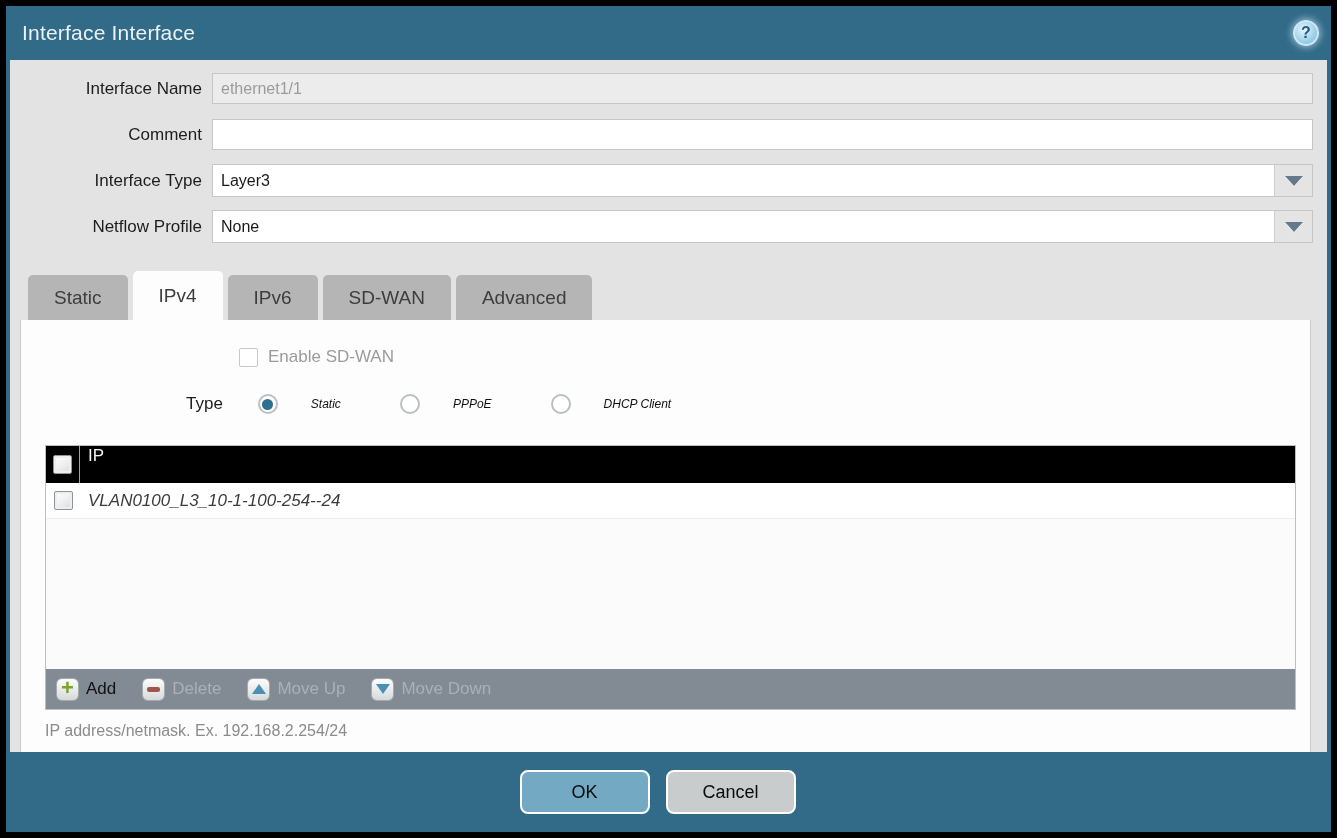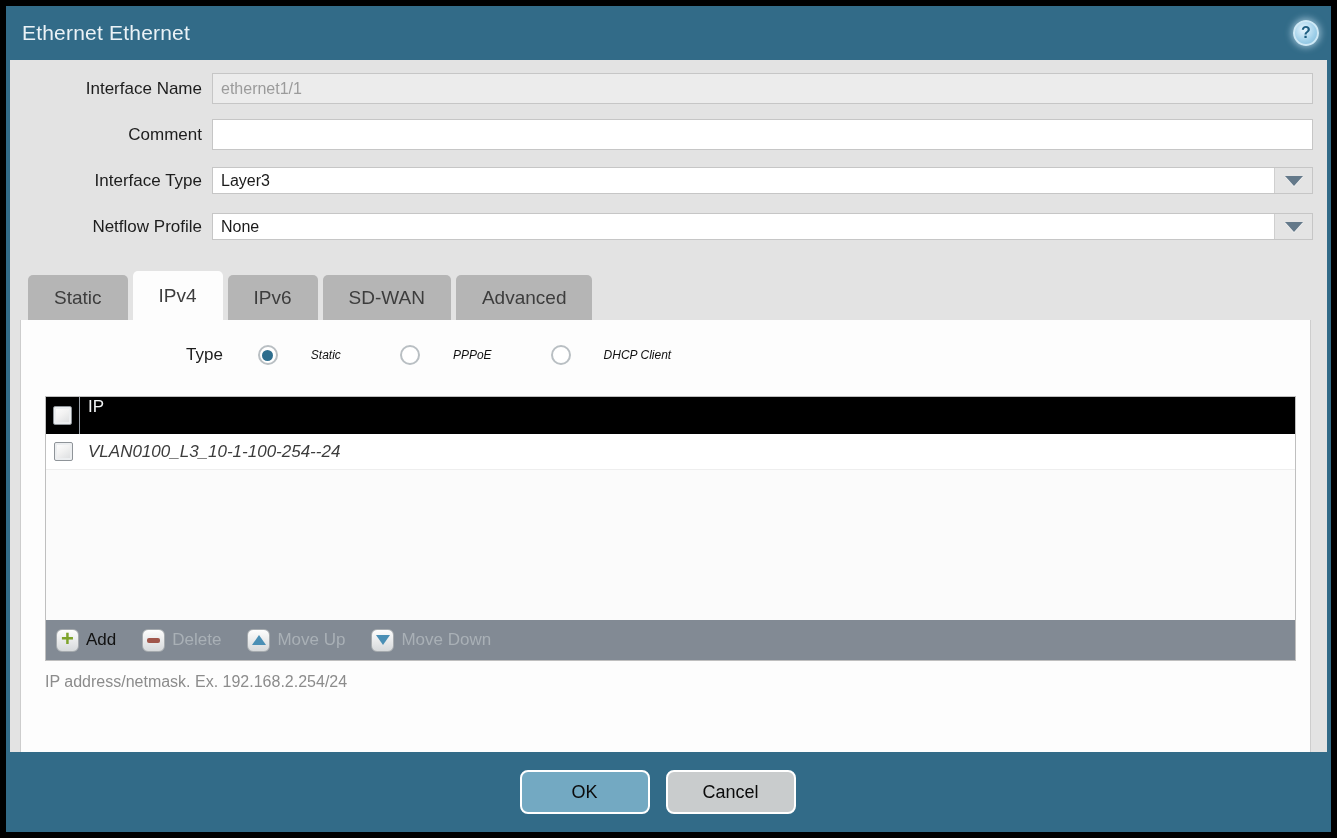"Ethernet Ethernet" span.title { text: Ethernet Ethernet -> Interface Interface }
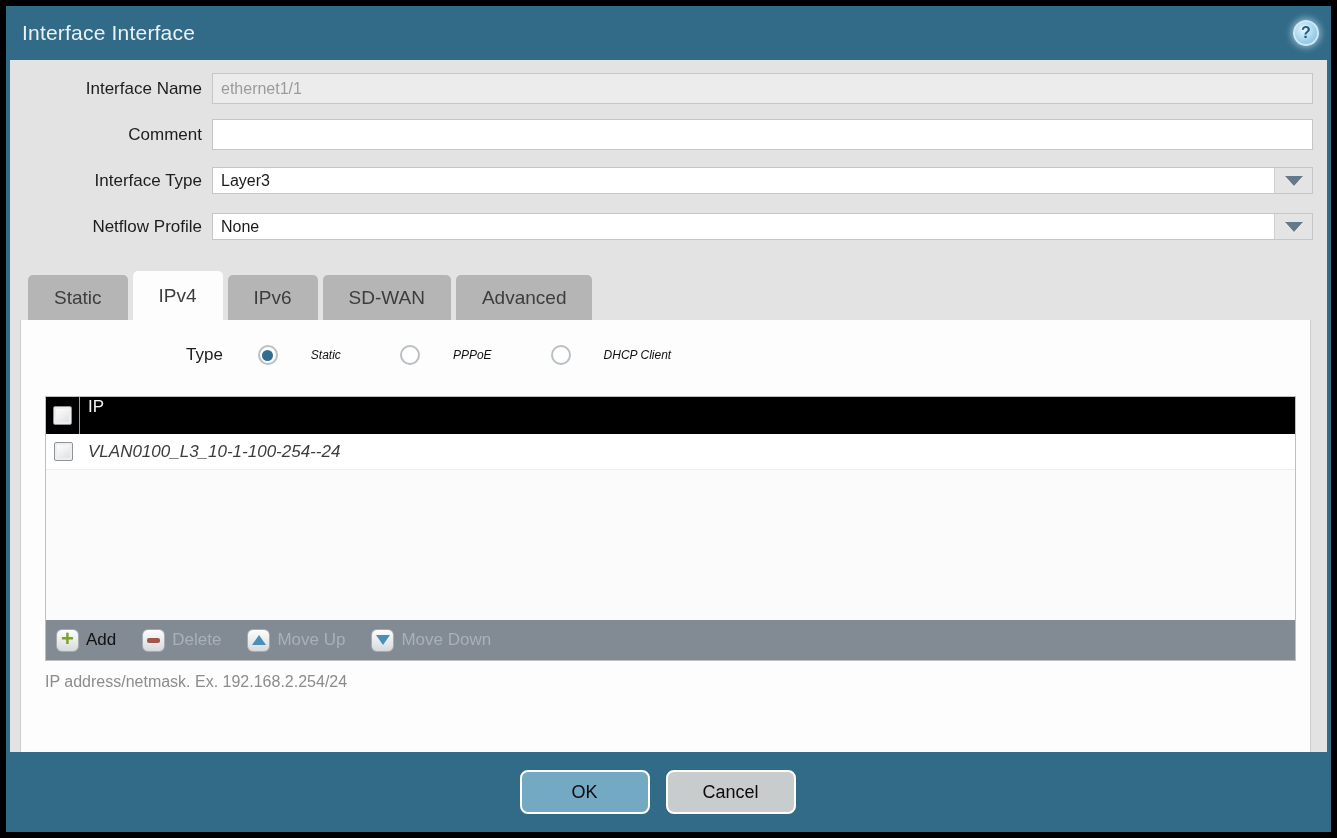"Layer3" .combo { height: 27px -> 33px }
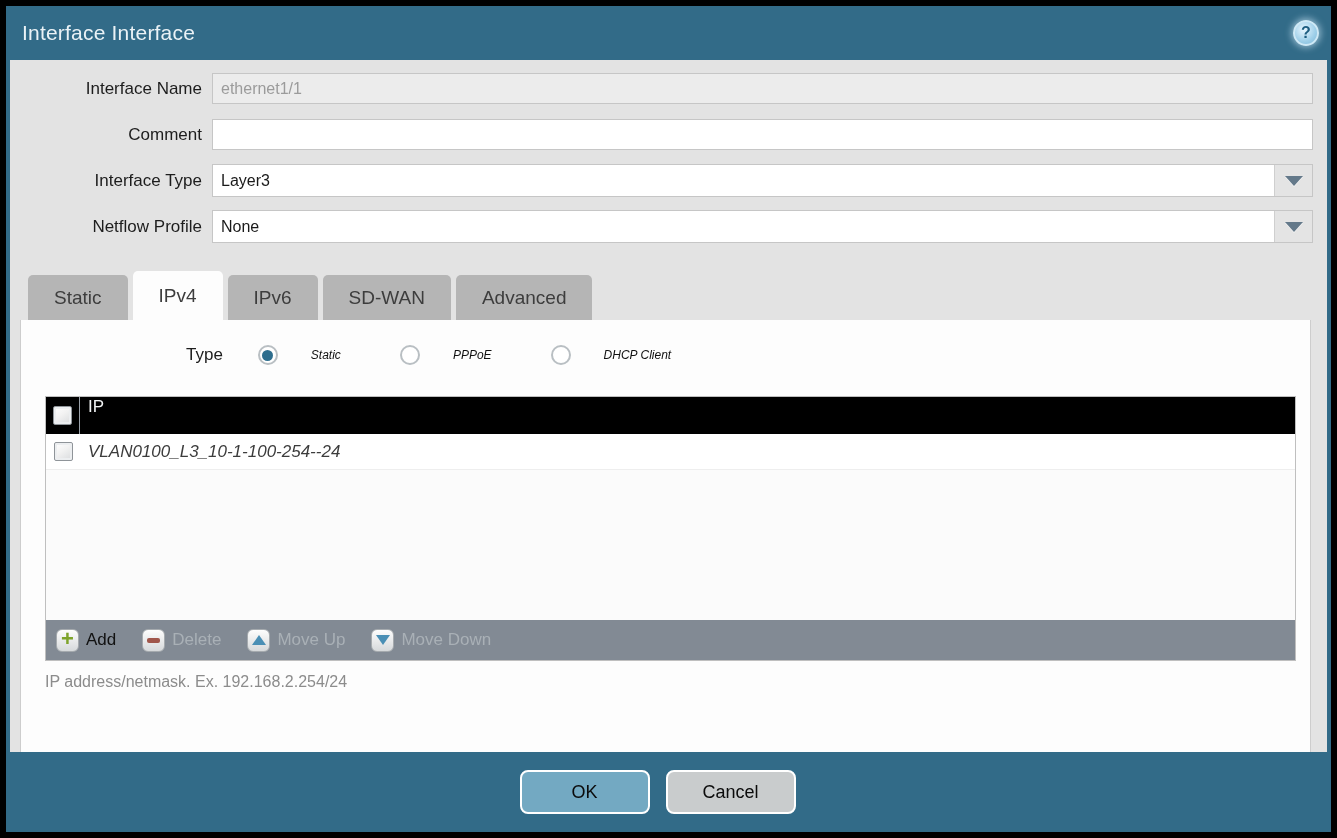"Enable SD-WAN" div.sdwan-row { html: none -> <div> <div></div> <span>Enable SD-WAN</span> </div> }
